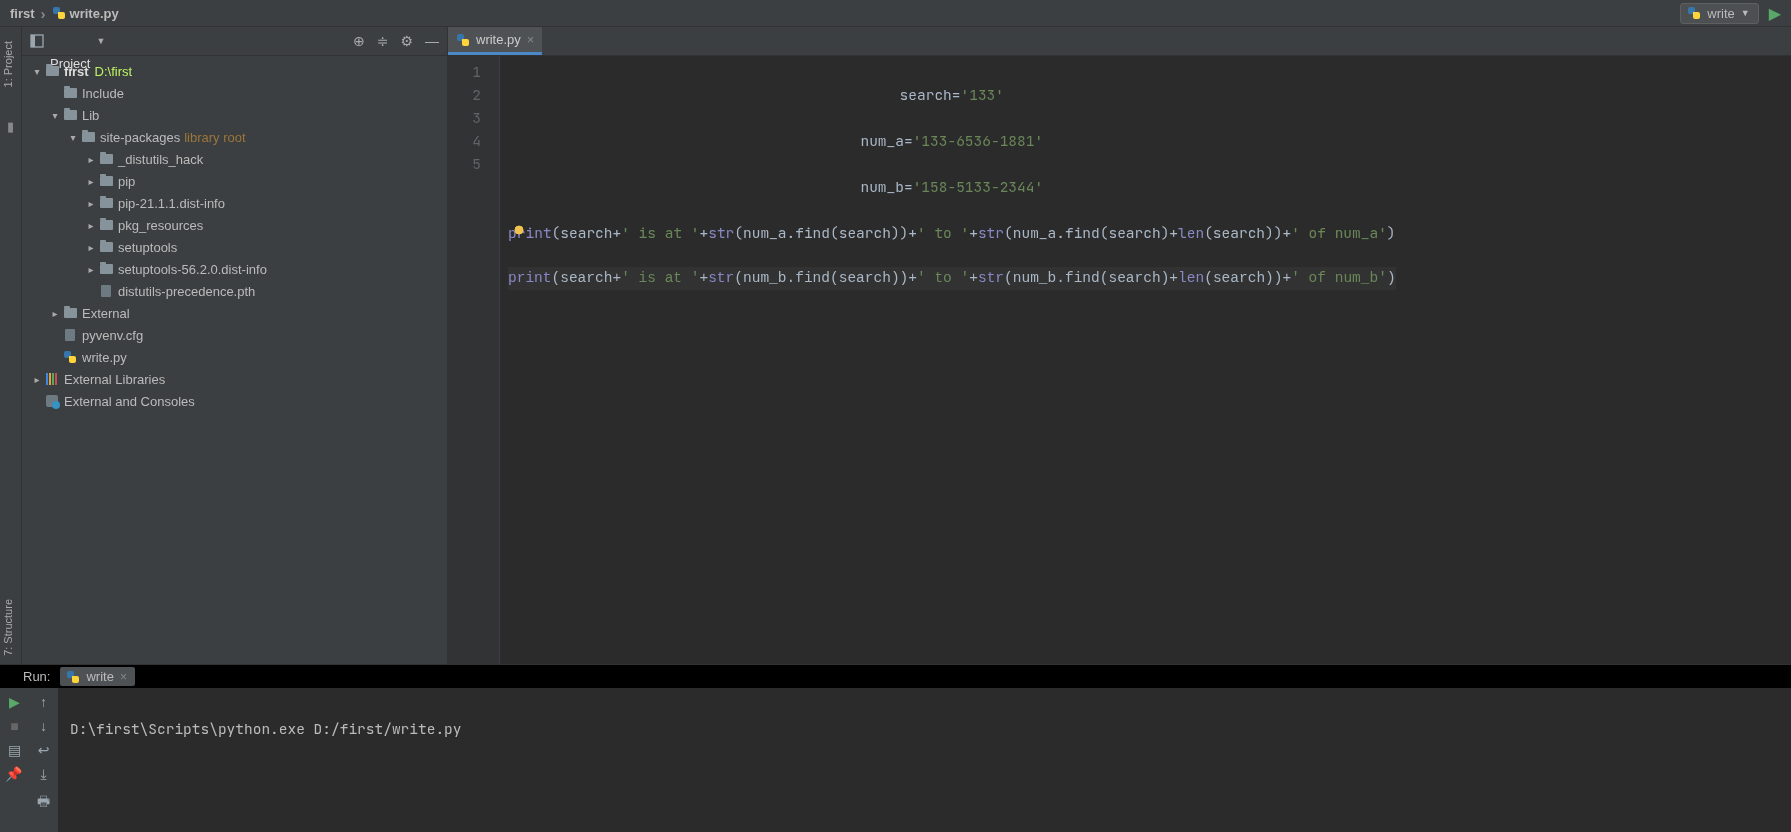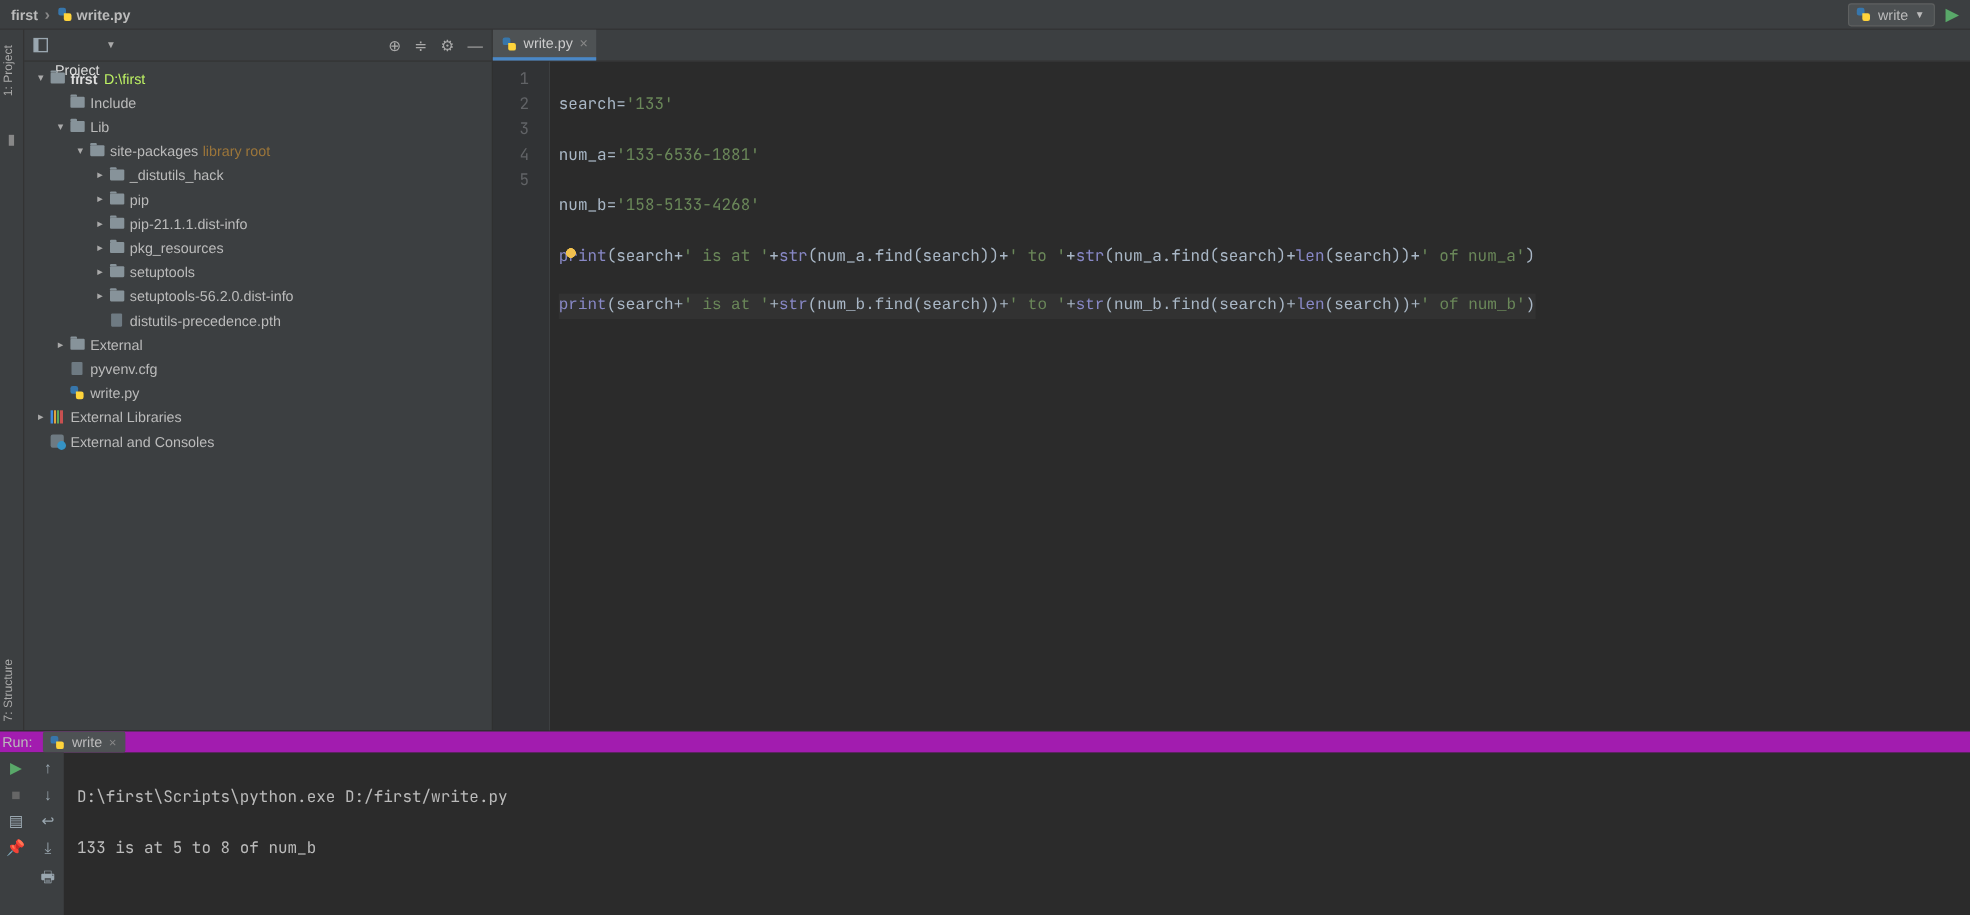"search='133'" .code .line { text-align: none -> center }
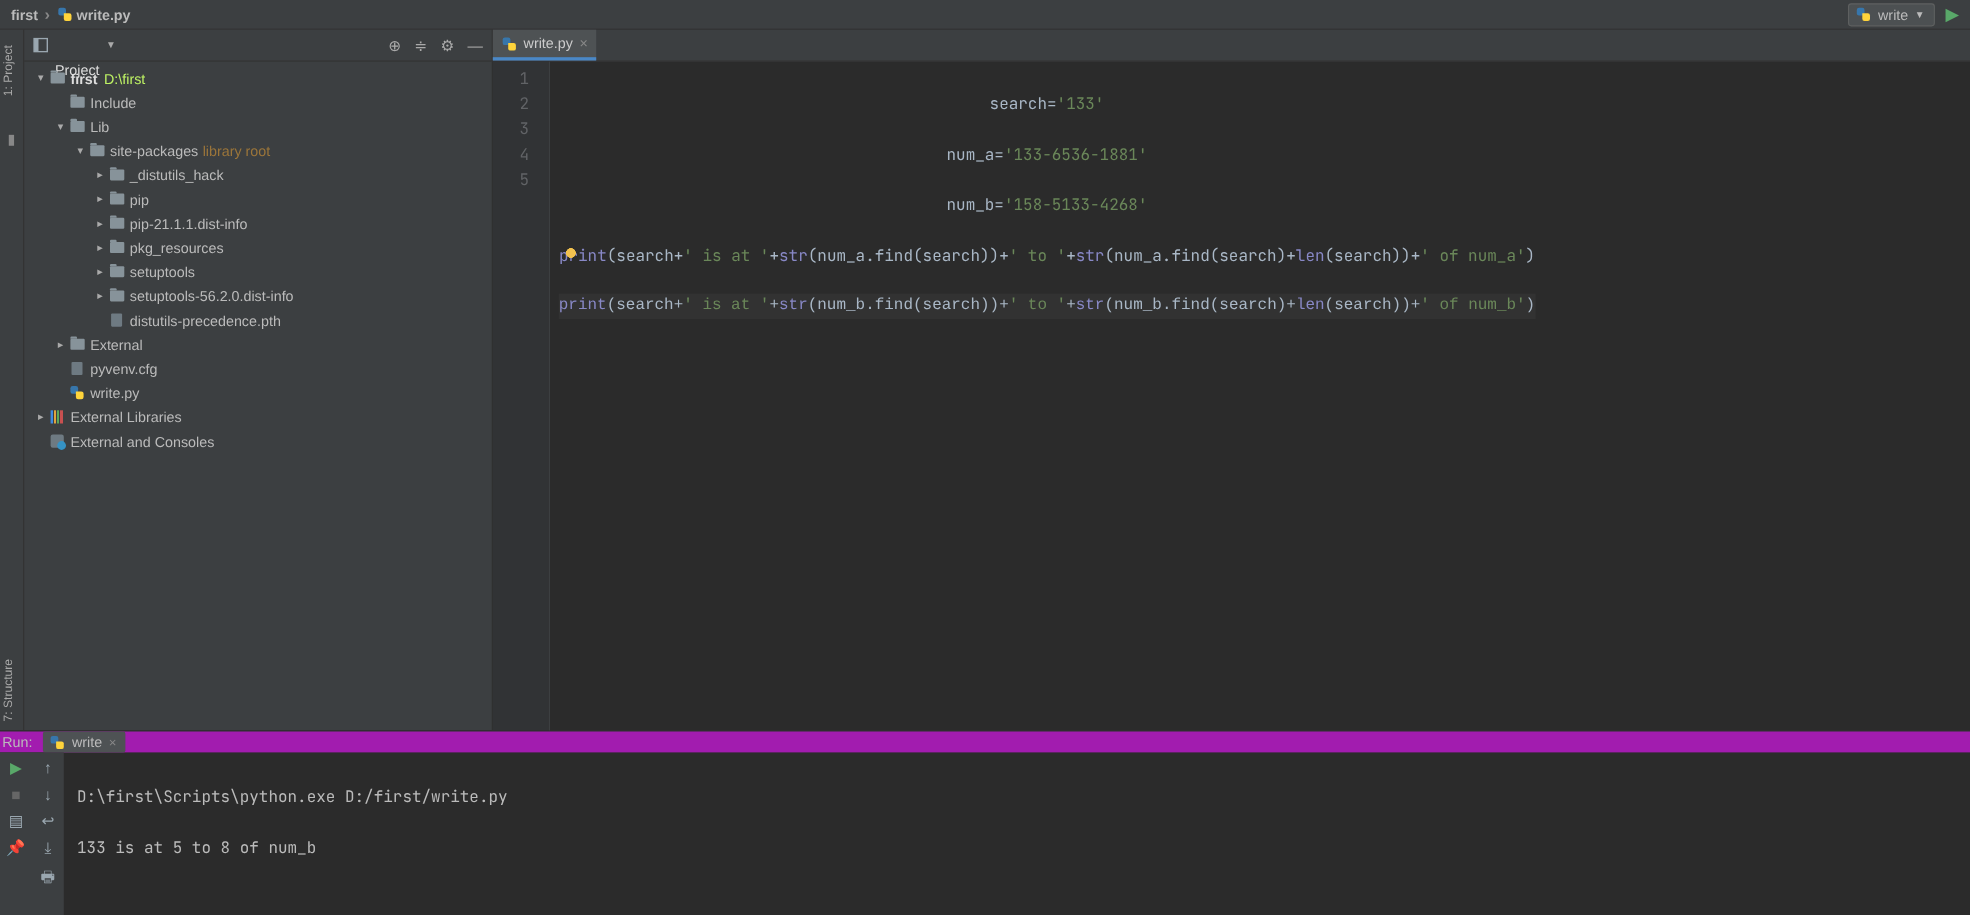"'158-5133-4268'" span.s-str { text: '158-5133-4268' -> '158-5133-2344' }
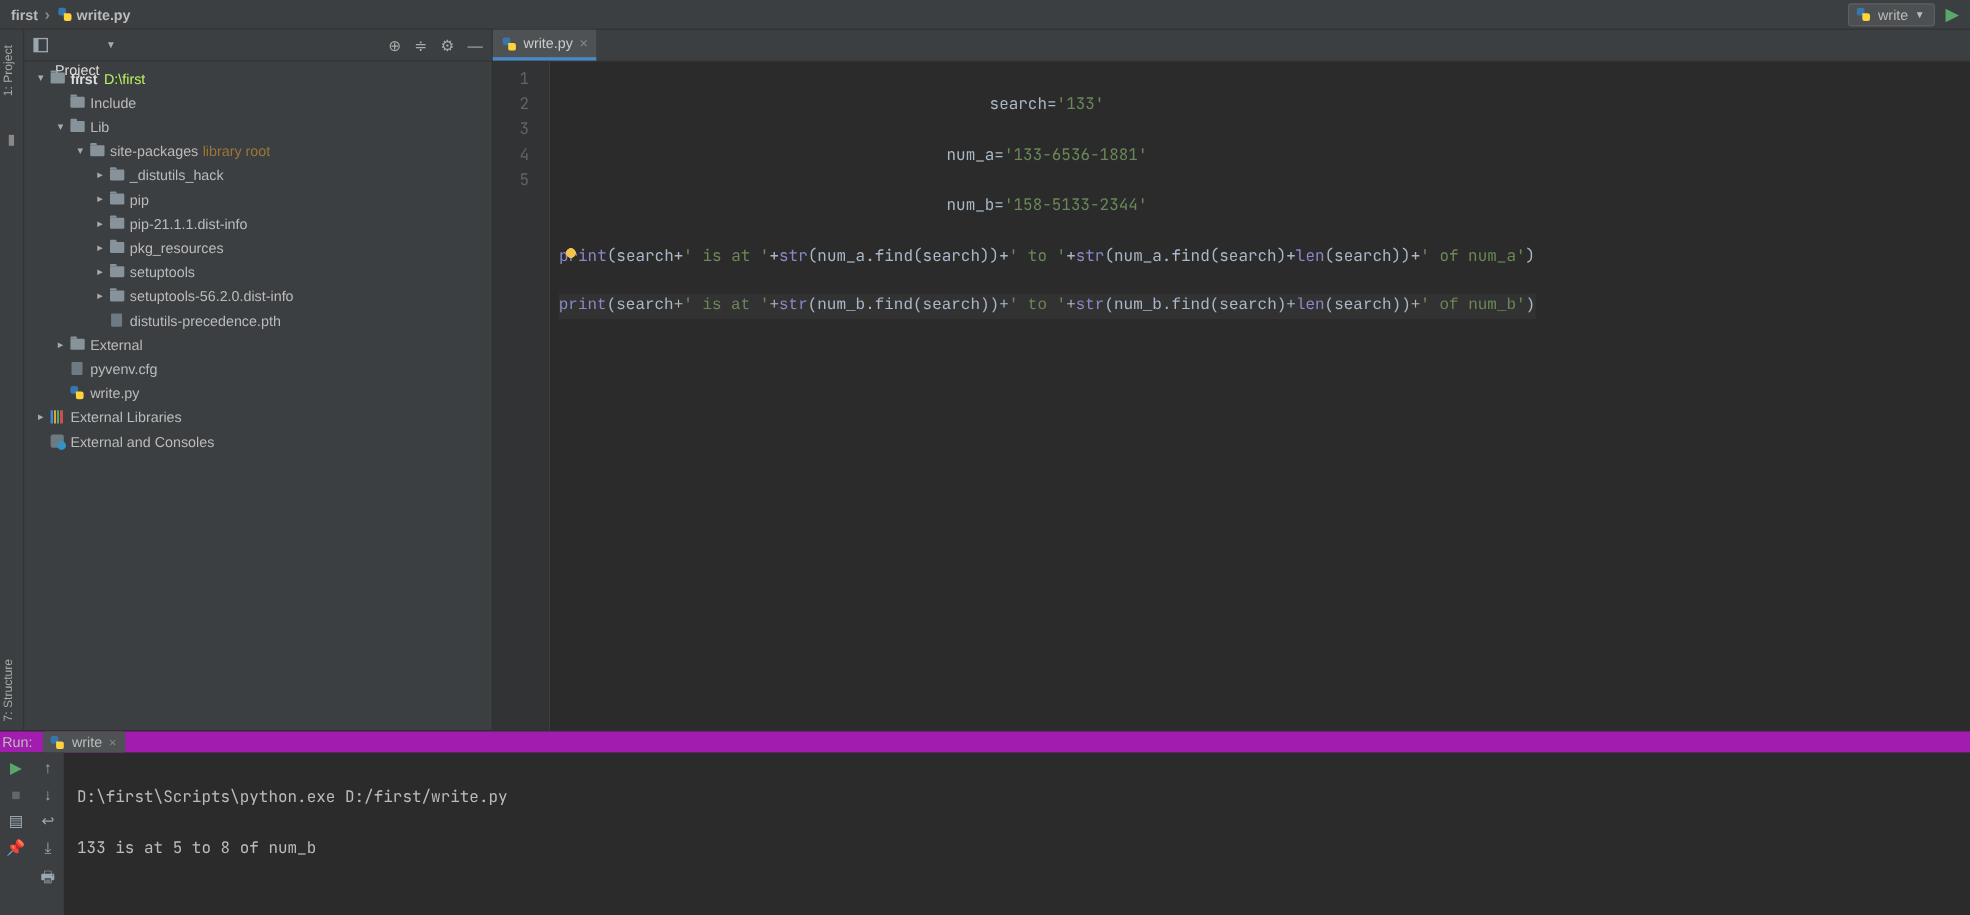"Run:" .run-tabs { background: #a21caf -> #000000; padding: 0 2px -> 0 23px }
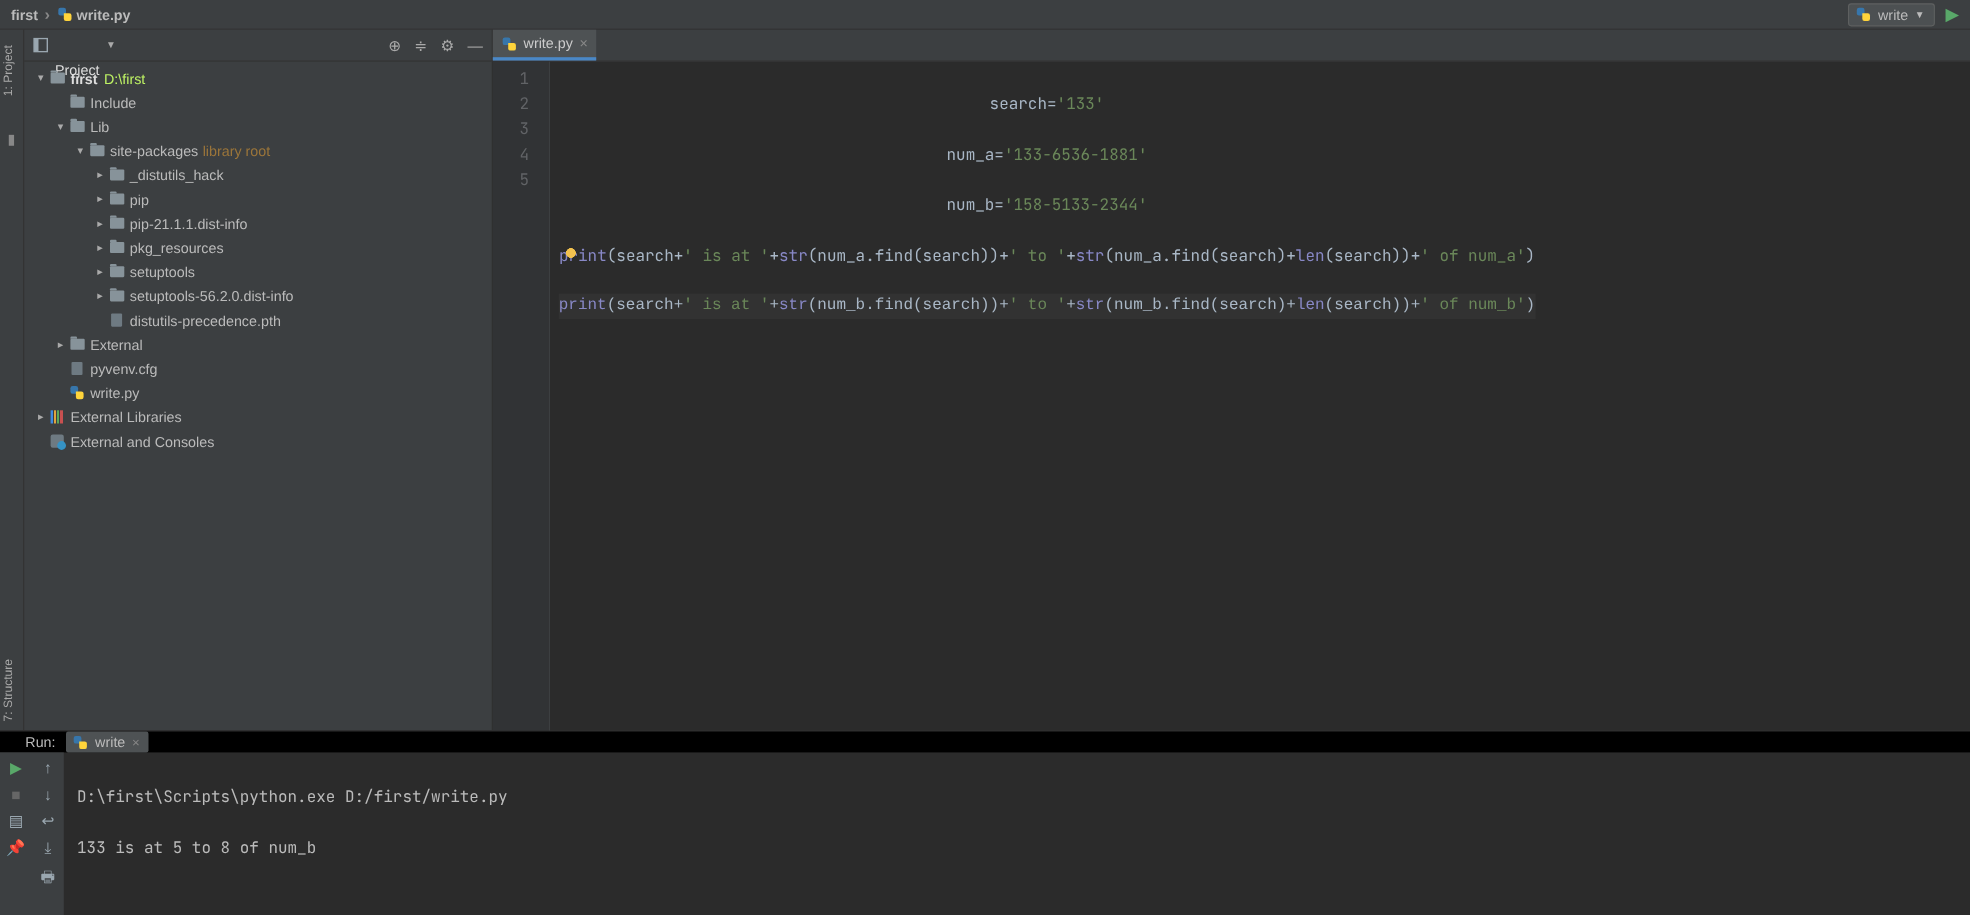"133 is at 5 to" div { html: <div>133 is at 5 to 8 of num_b</div> -> none }
